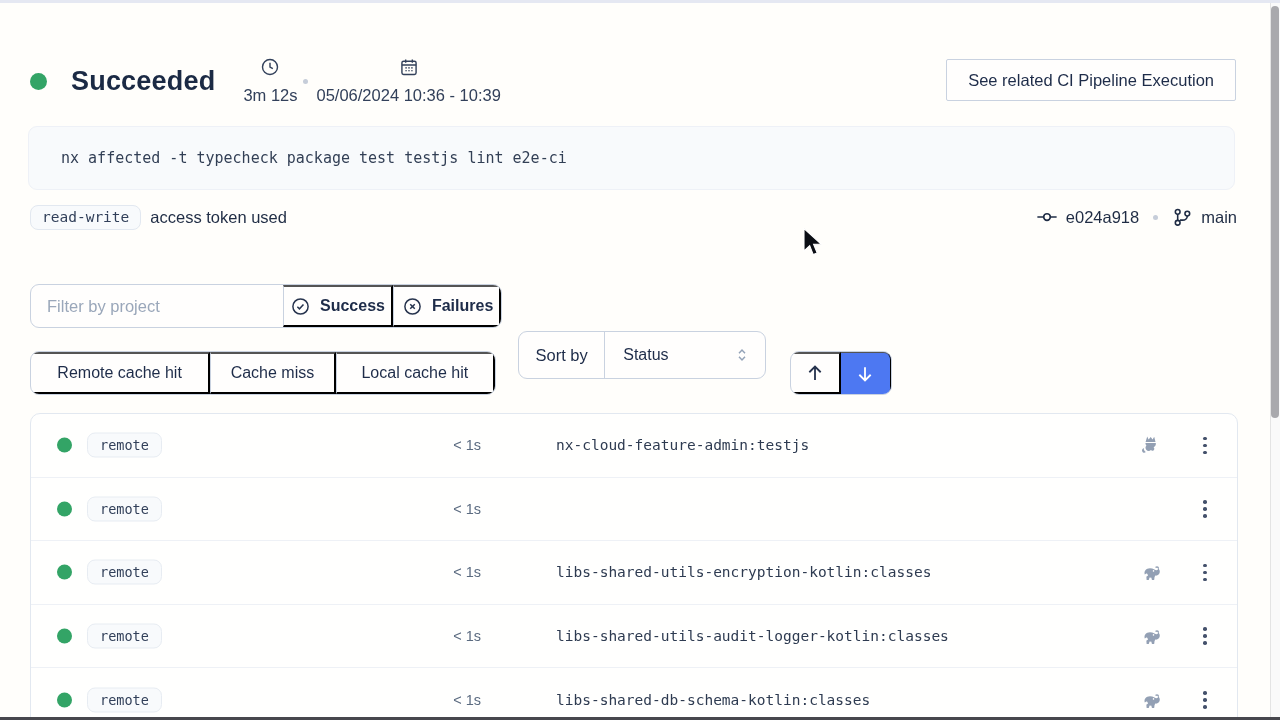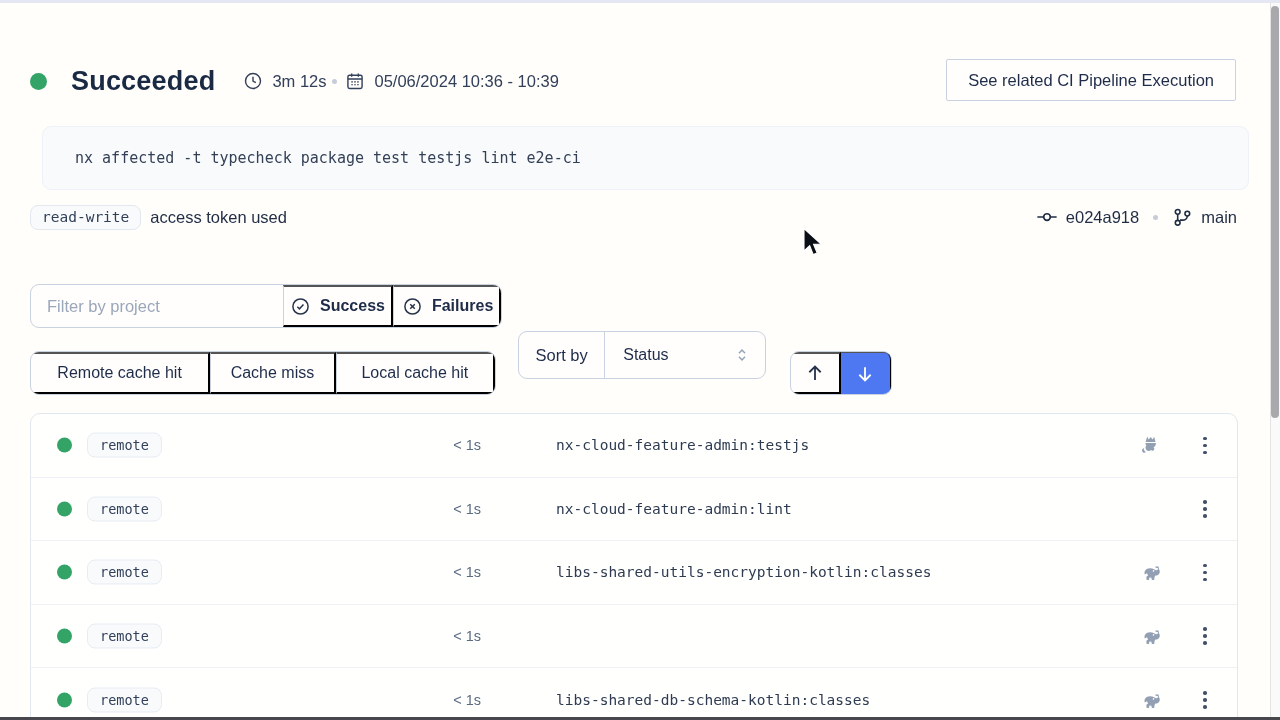"3m 12s" .meta { flex-direction: none -> column }
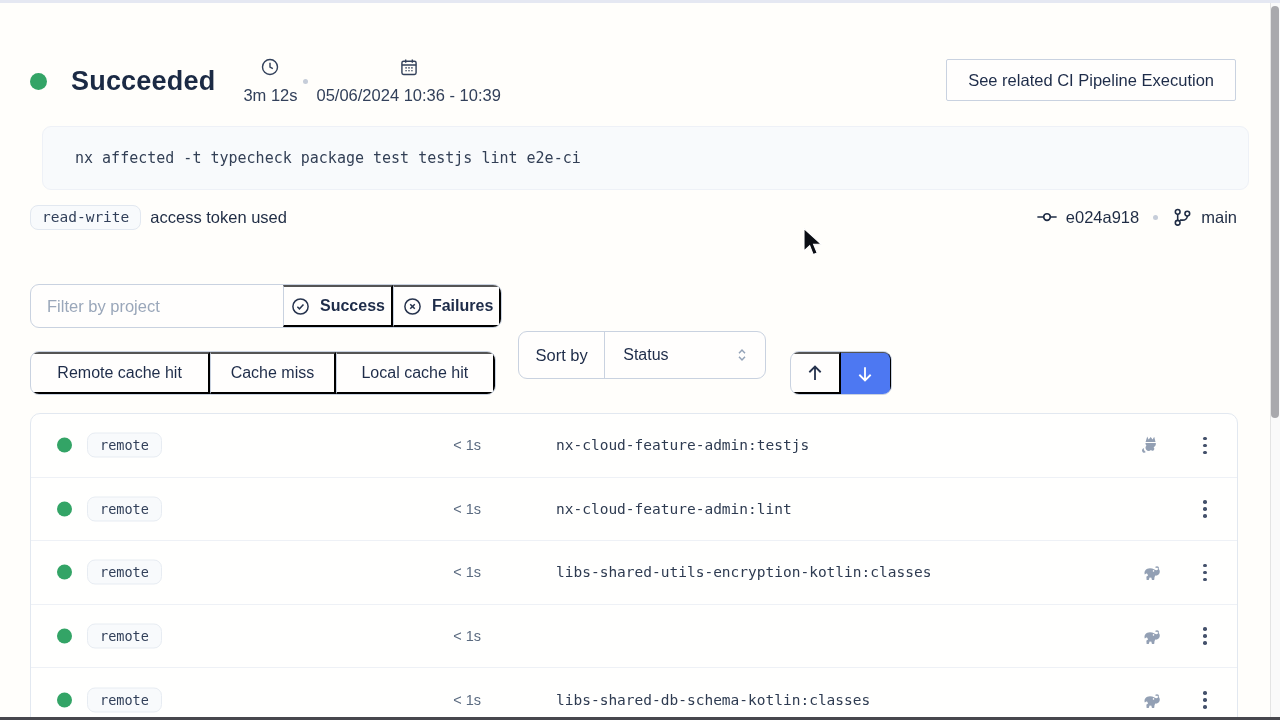"nx affected -t typecheck package" .command-box { left: 42px -> 28px }
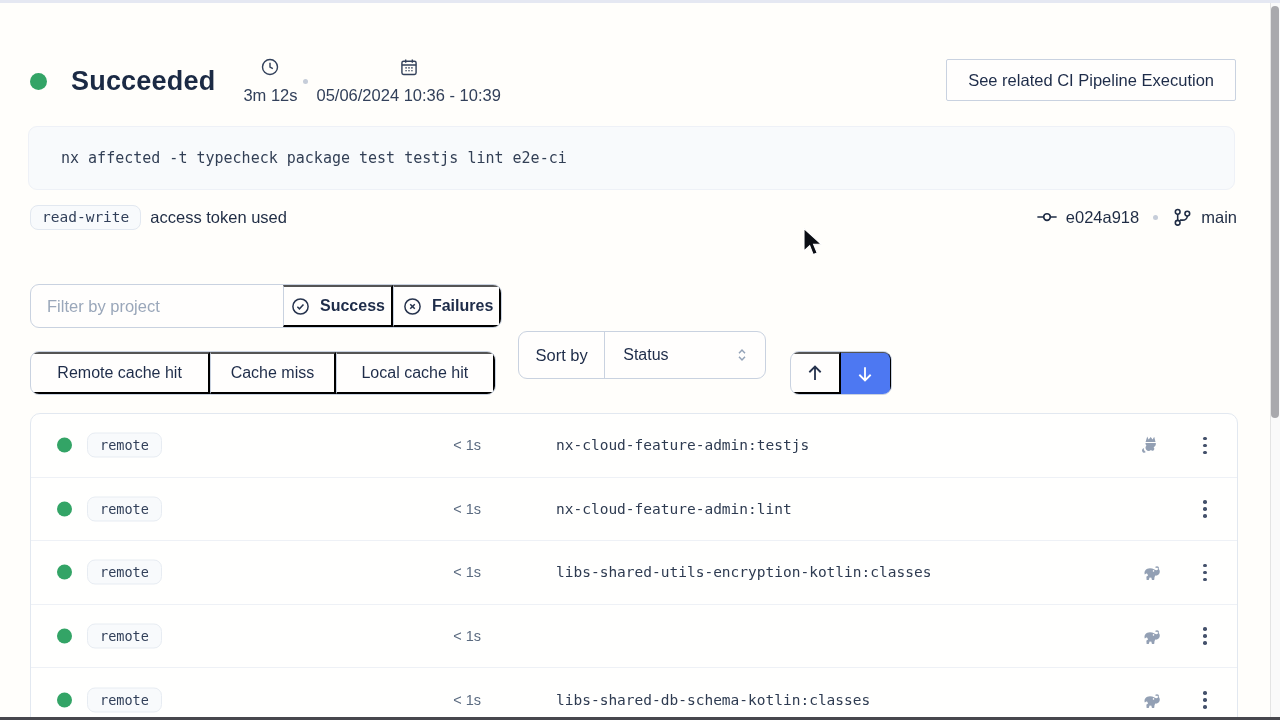"nx-cloud-feature-admin:lint" span.cell { html: <span>nx-cloud-feature-admin:lint</span> -> none }
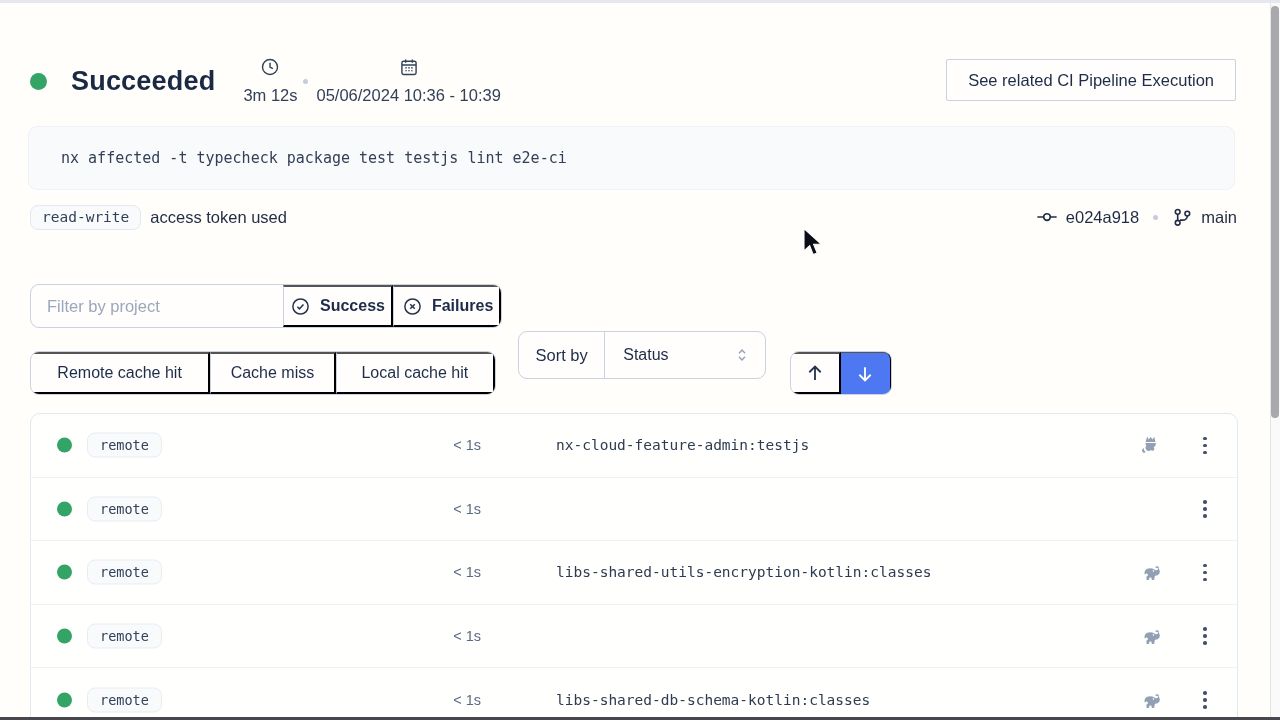"libs-shared-utils-audit-logger-kotlin:cl" span.cell { html: none -> <span>libs-shared-utils-audit-logger-kotlin:classes</span> }
